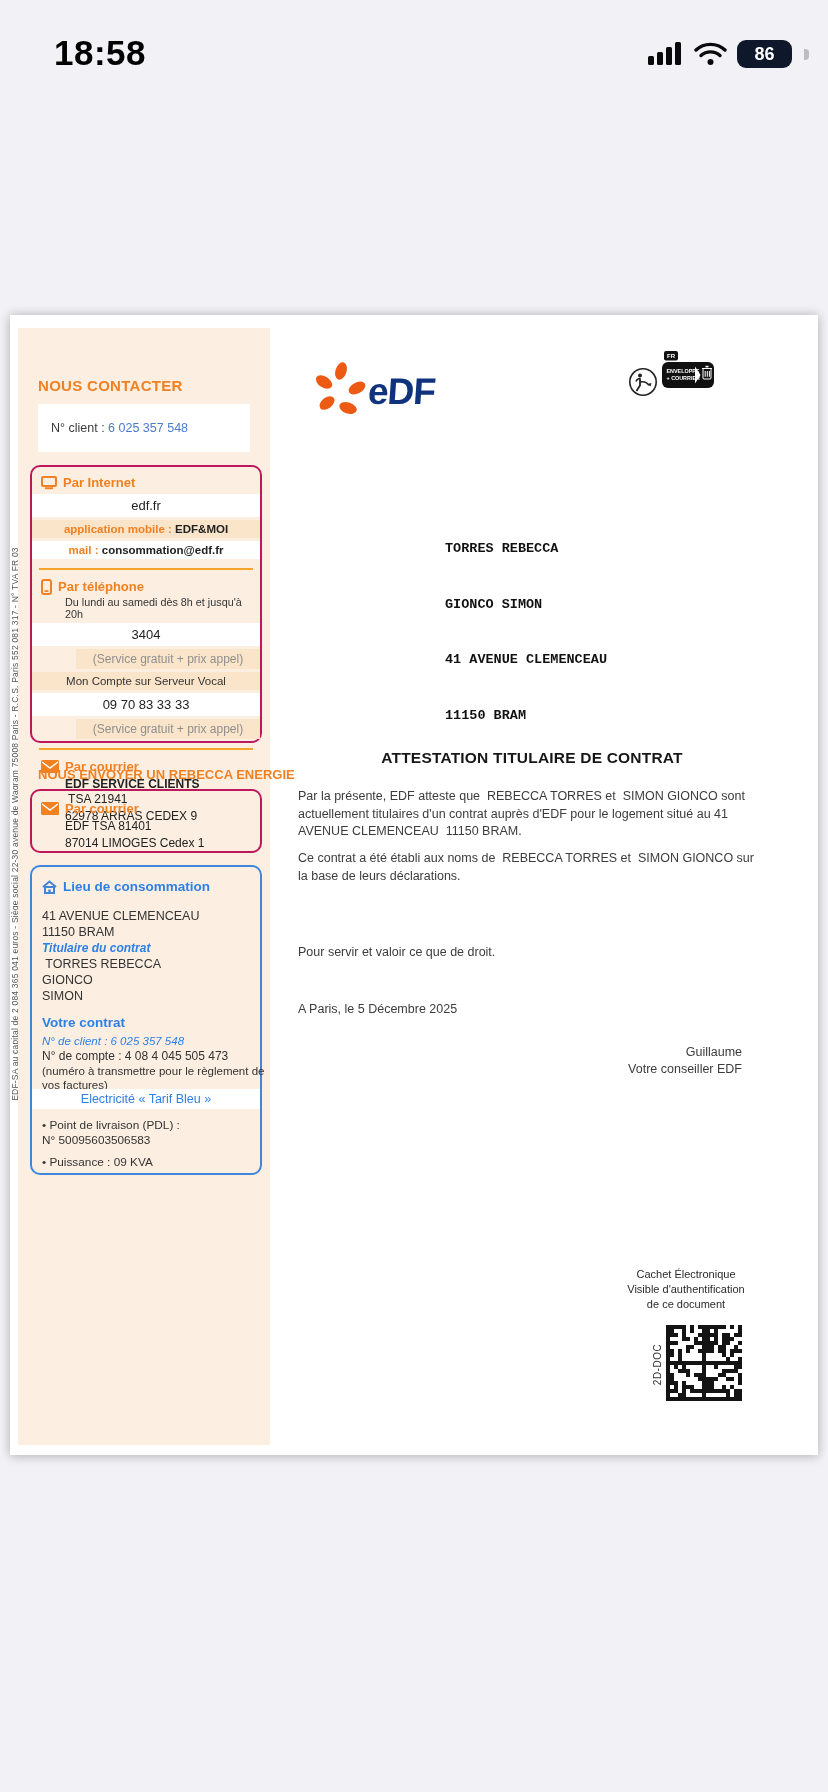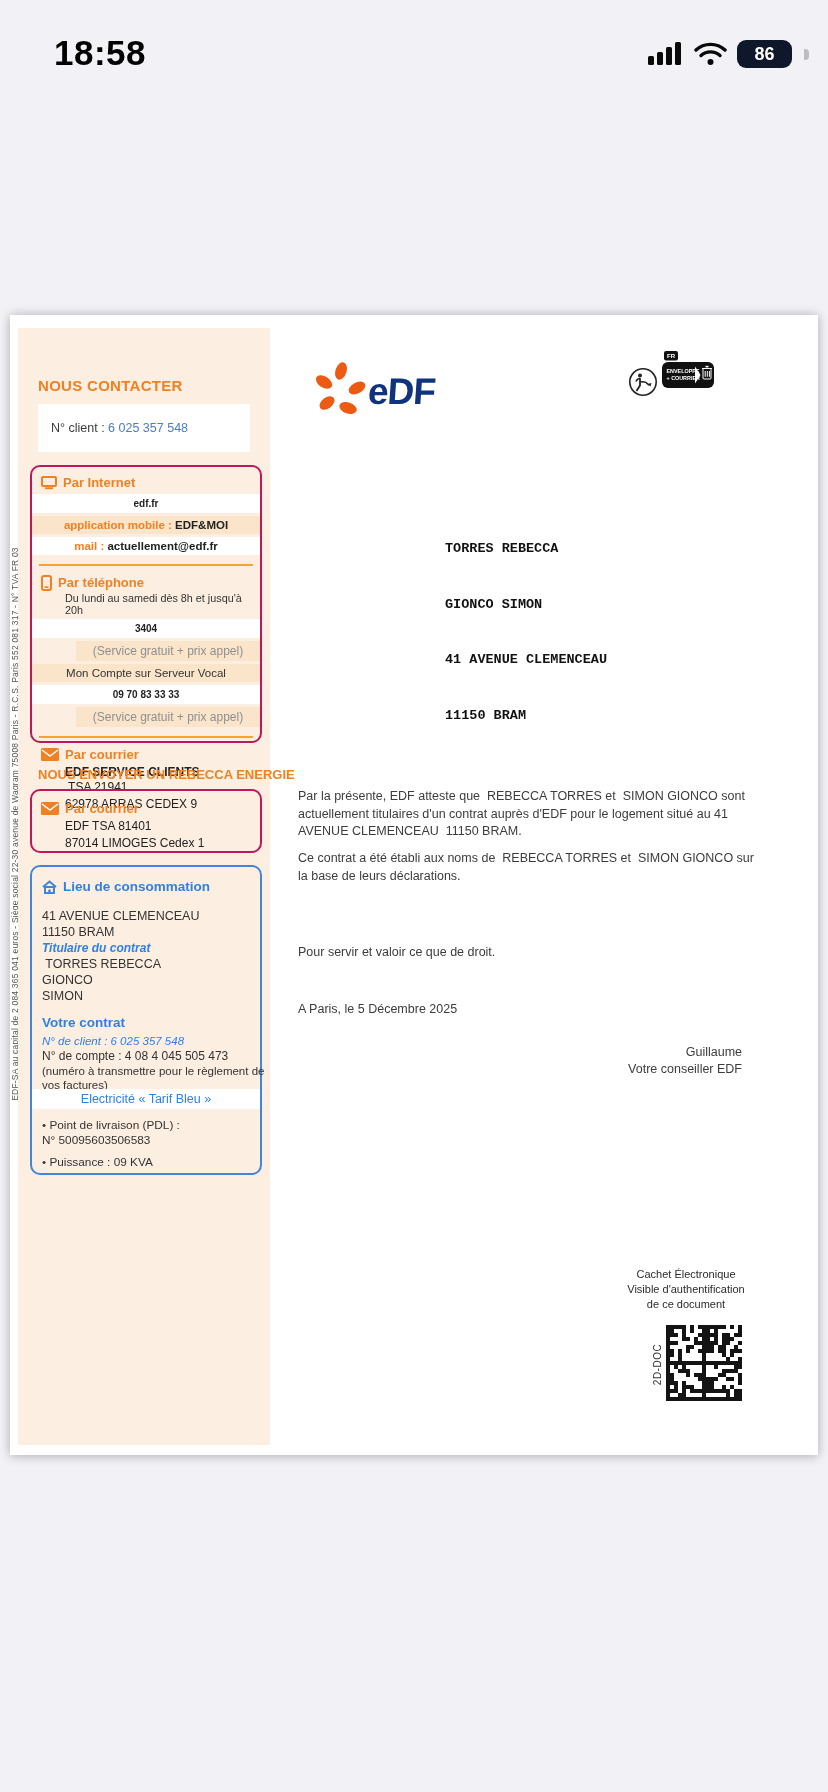"edf.fr" .bignum { font-size: 10px -> 13px; font-weight: 700 -> 400 }
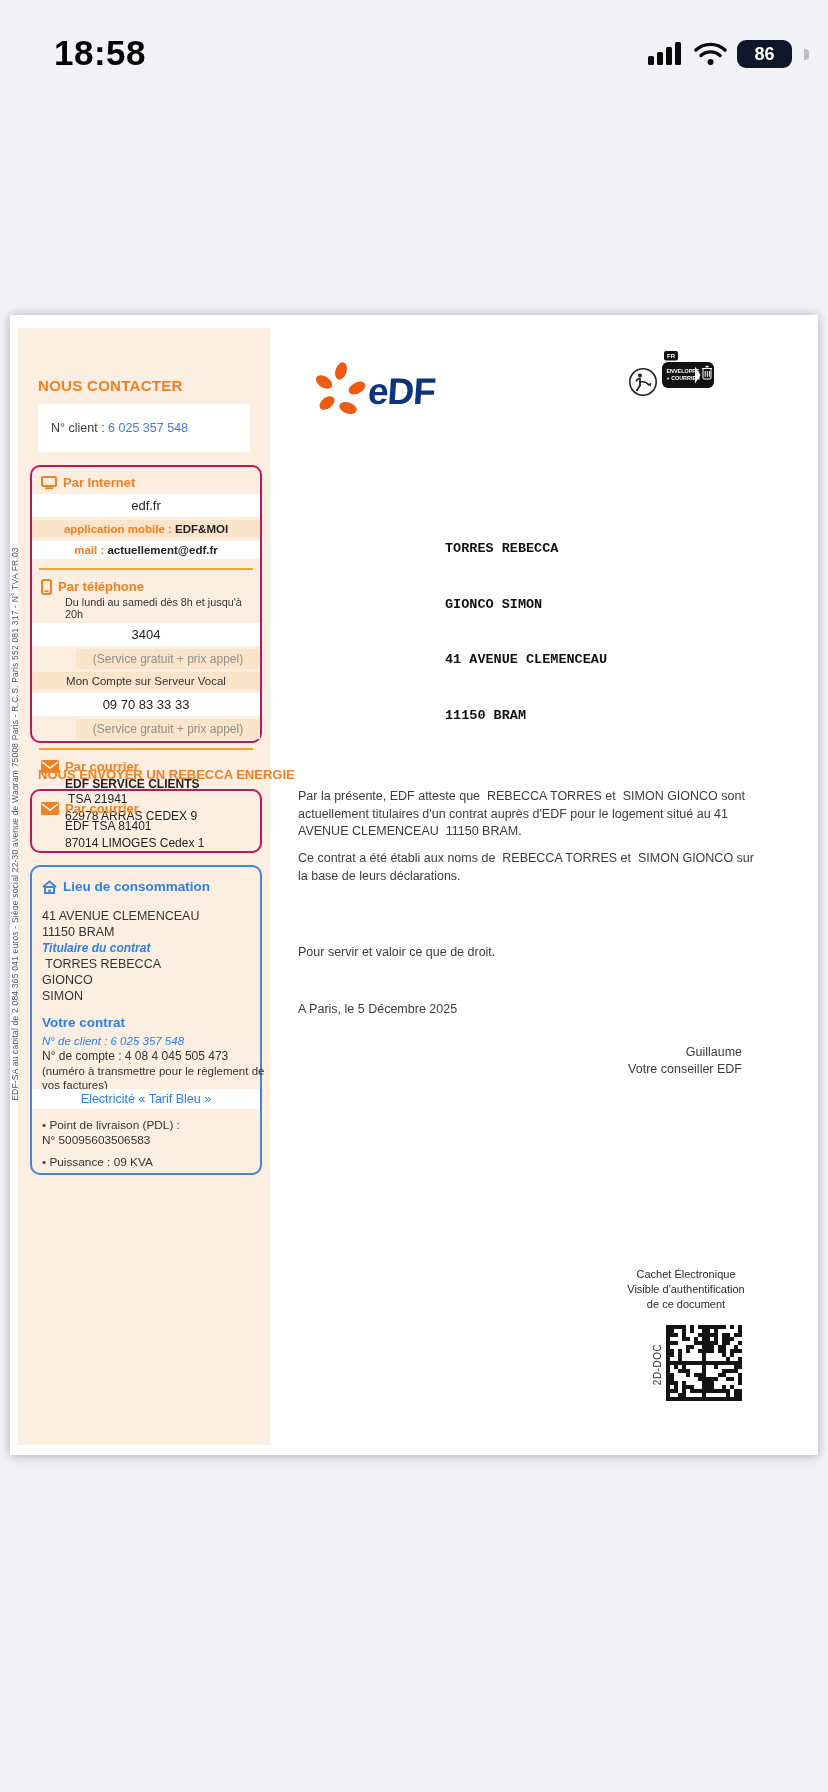"actuellement@edf.fr" span.bval { text: actuellement@edf.fr -> consommation@edf.fr }
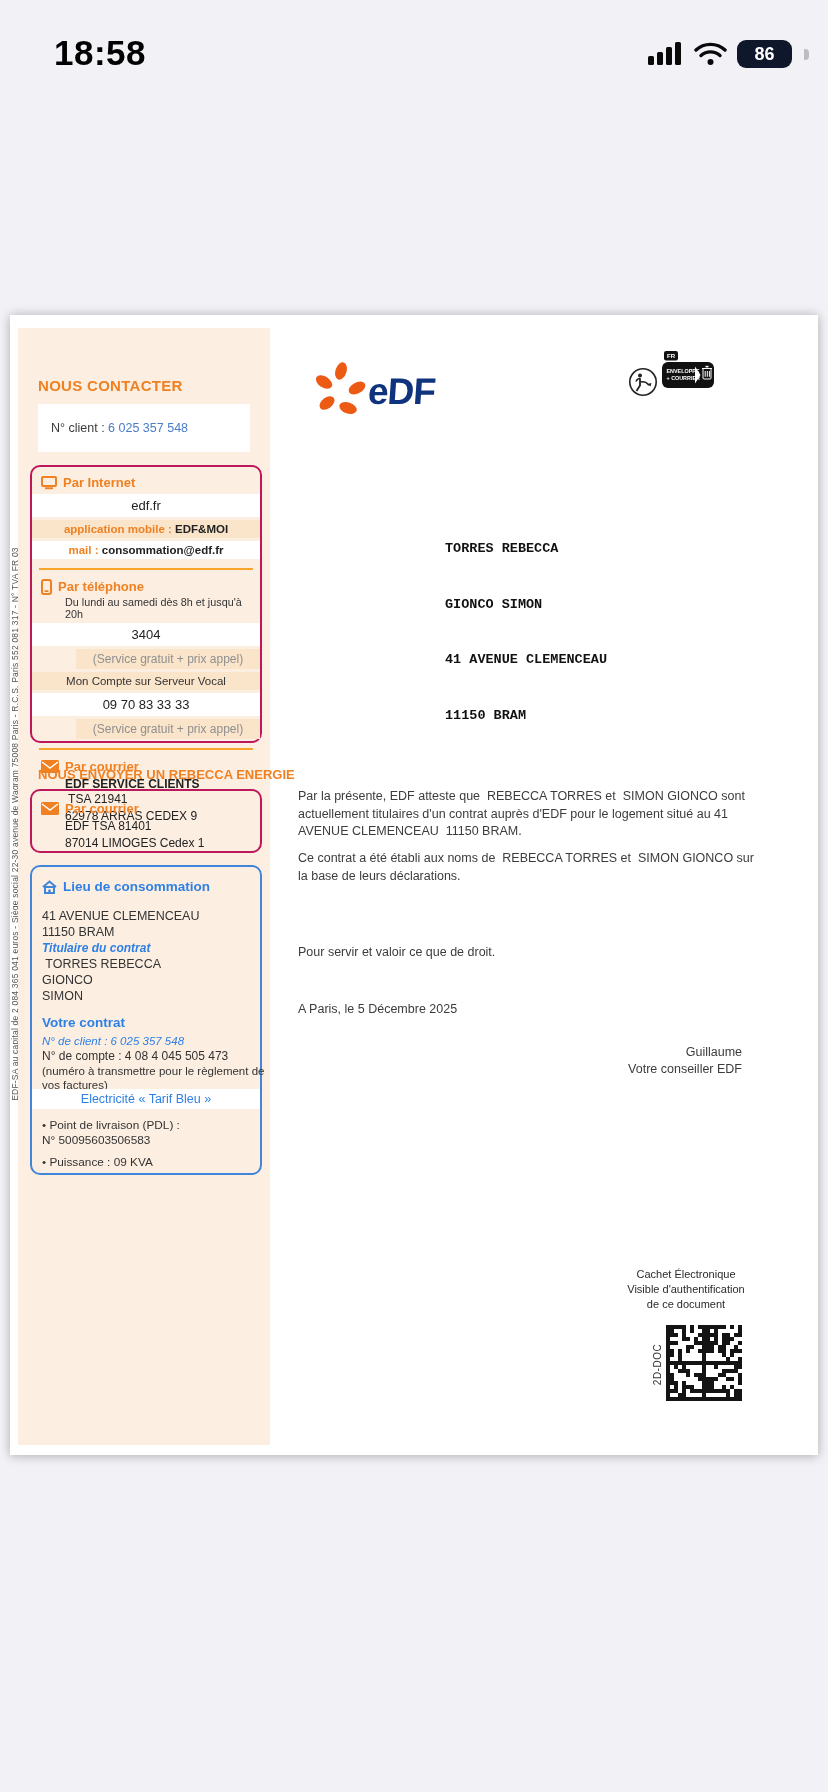"ATTESTATION TITULAIRE DE CONTRAT" div.doc-title { html: none -> <div>ATTESTATION TITULAIRE DE CONTRAT</div> }
